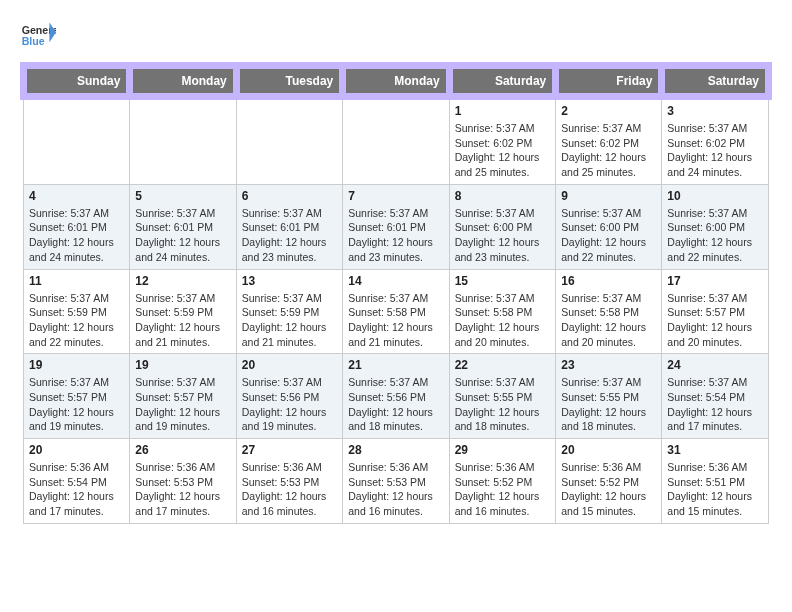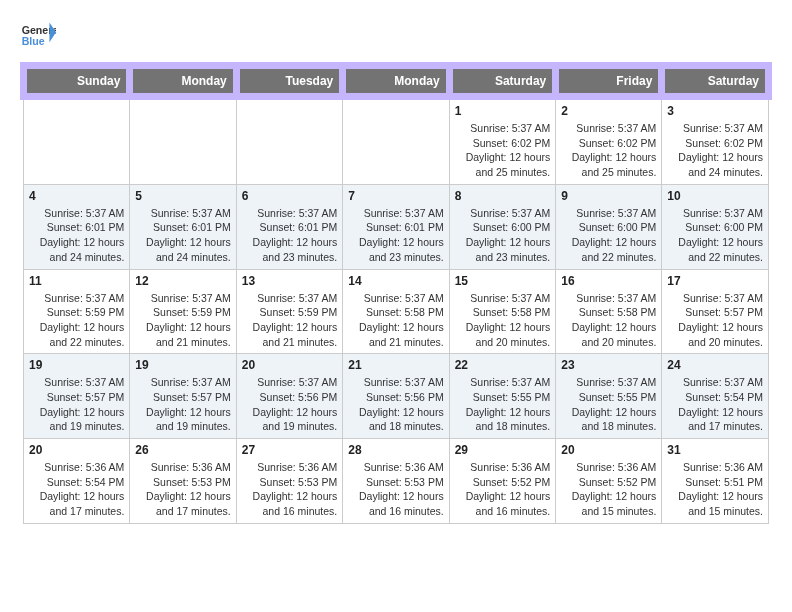"Sunrise: 5:37 AM" .day-info { text-align: right -> none }
